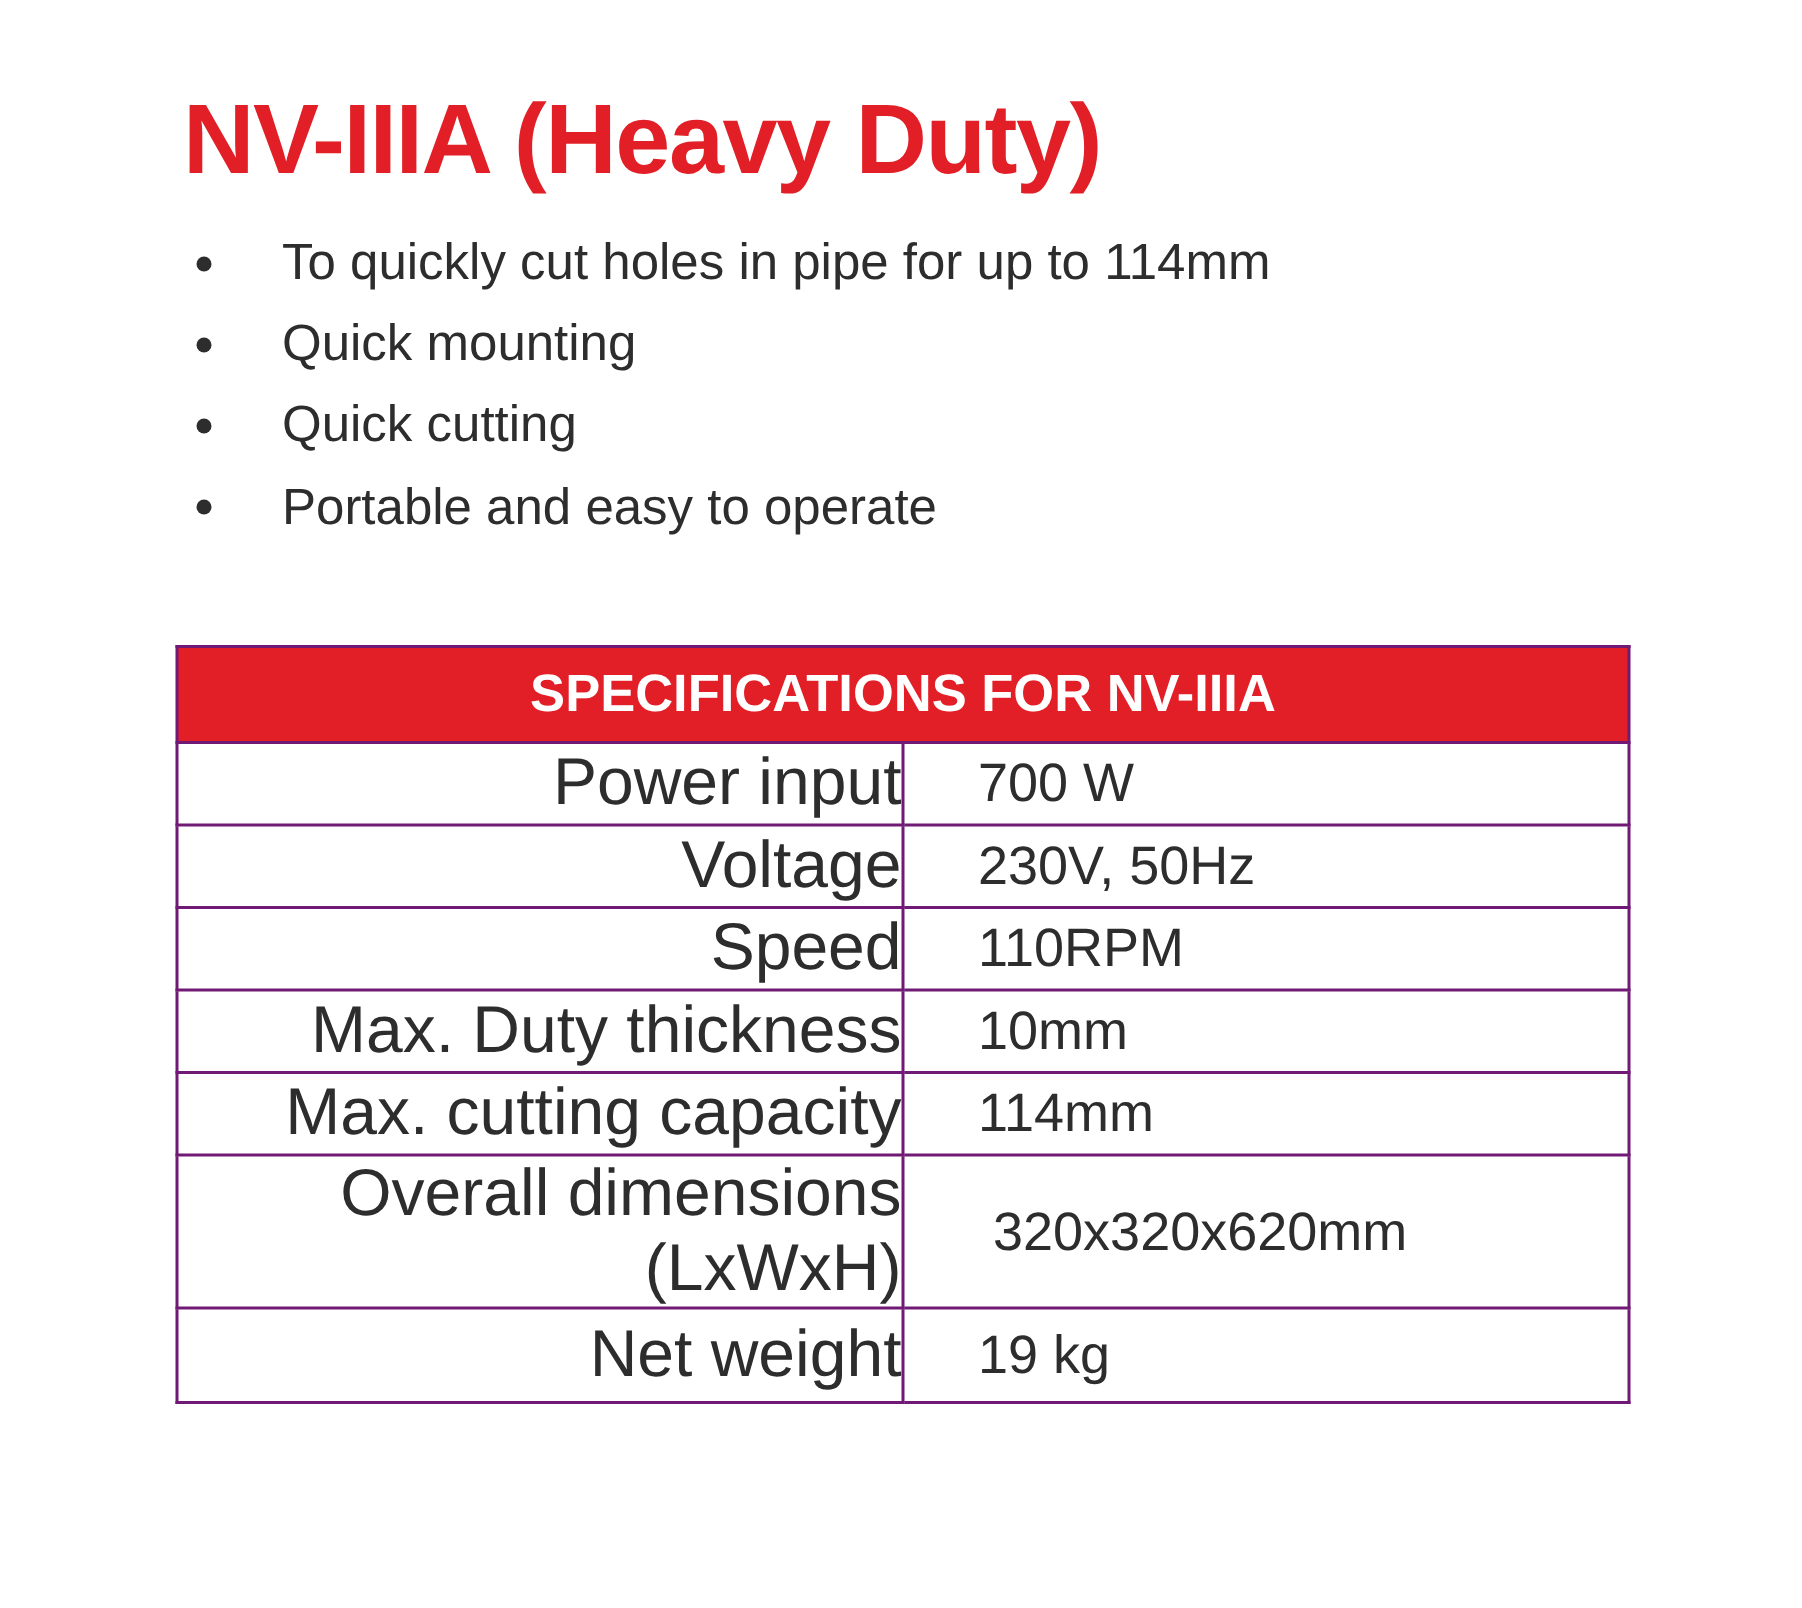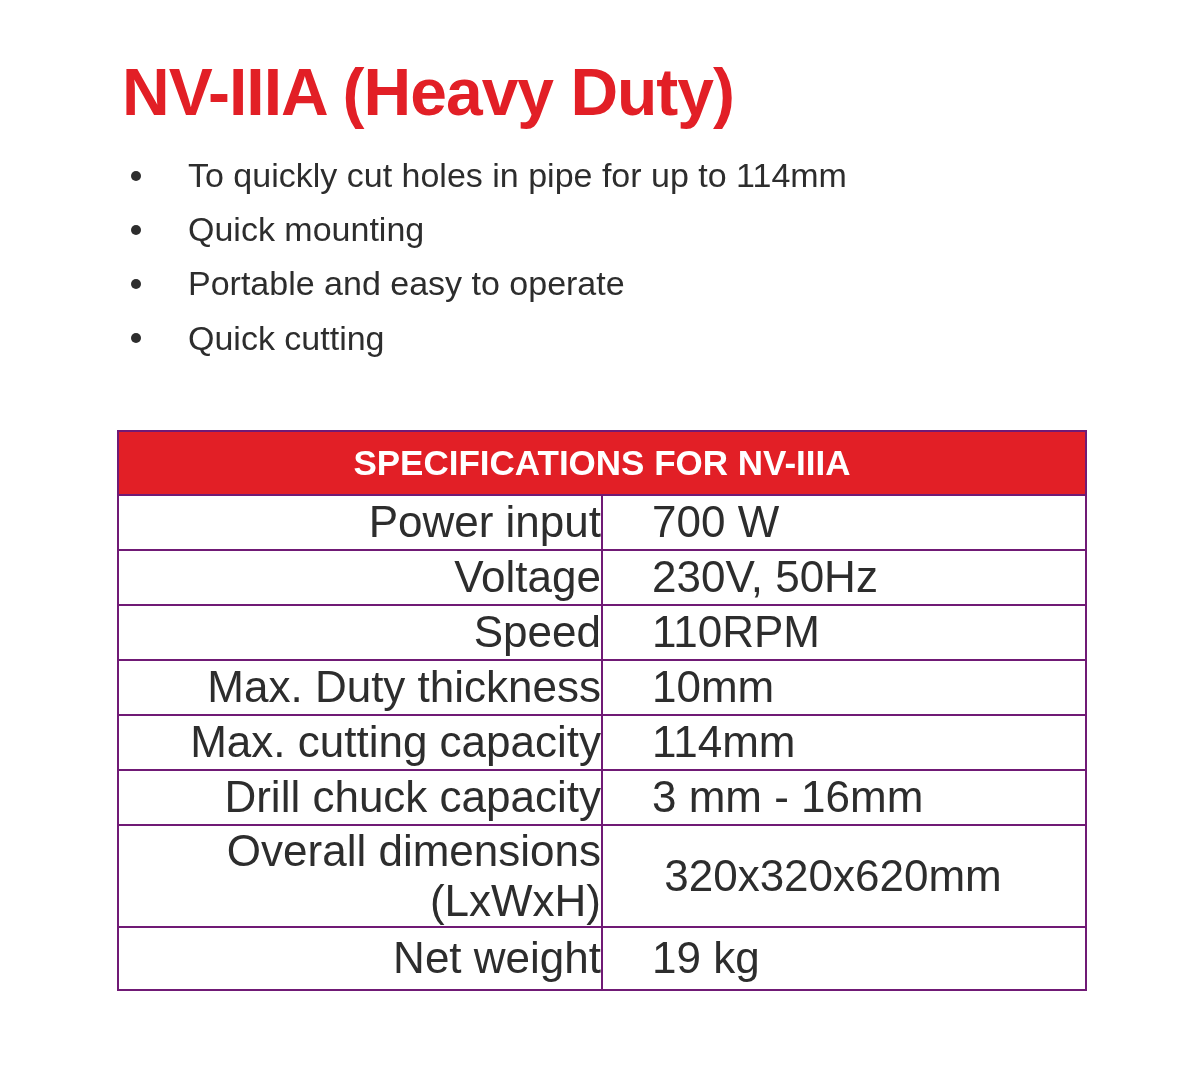"Portable and easy to operate" li.feature-item { order: before "Quick cutting" -> after "Quick cutting" }
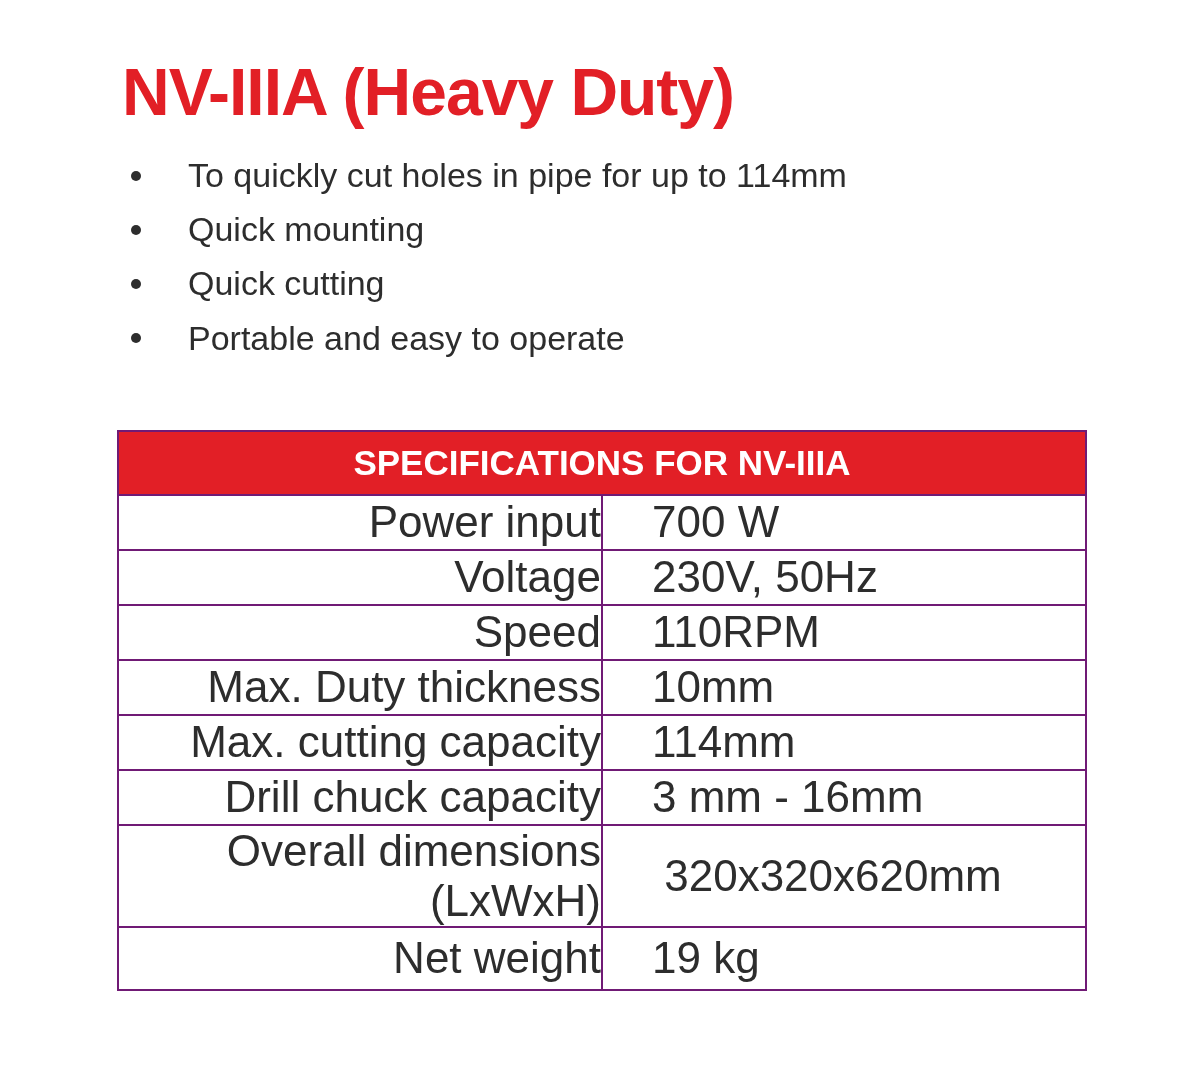"700 W" .spec-value-cell { font-size: 44px -> 36px }
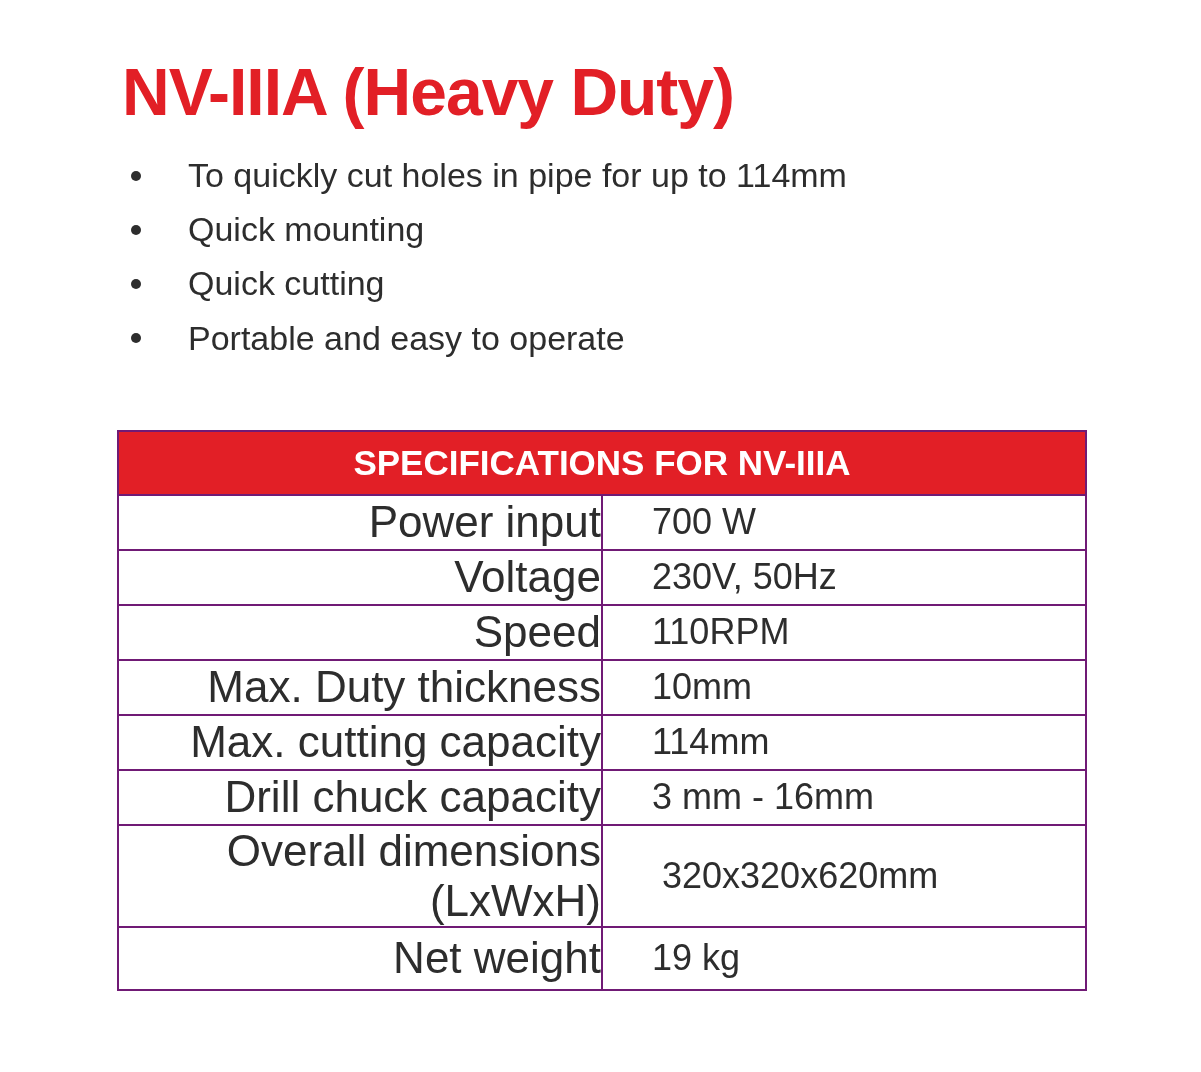"Drill chuck capacity" tr { html: <tr> <td>Drill chuck capacity</td> <td>3 mm - 16mm</td> </tr> -> none }
